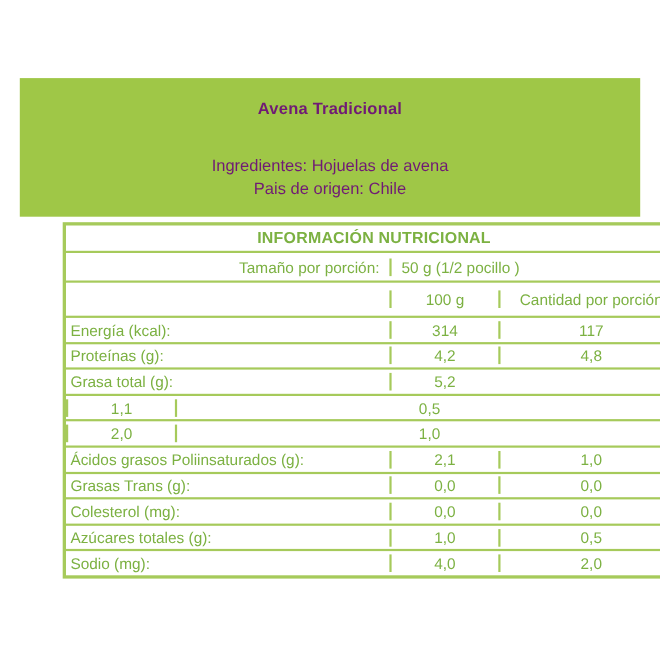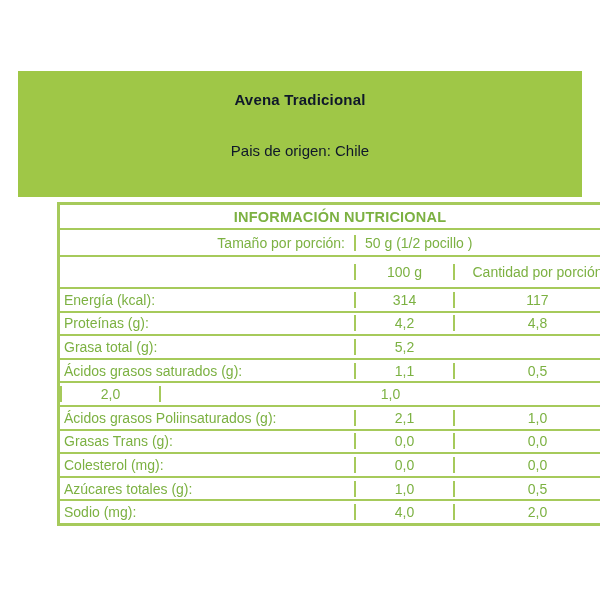"Avena Tradicional" .green-header { color: #0f172a -> #701a75 }
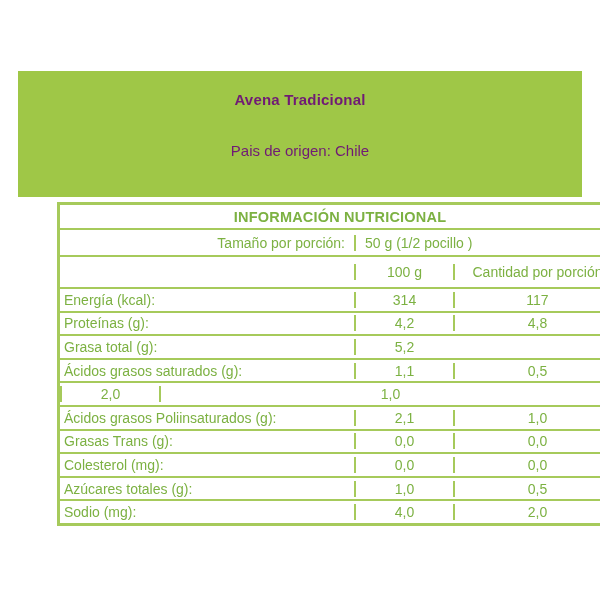"Ingredientes: Hojuelas de avena" div { html: none -> <div>Ingredientes: Hojuelas de avena</div> }
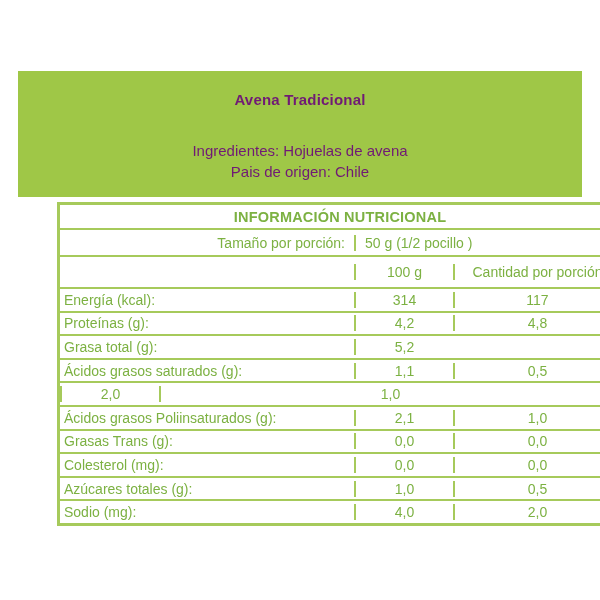"Ácidos grasos saturados (g):" div.cell { html: <div>Ácidos grasos saturados (g):</div> -> none }
